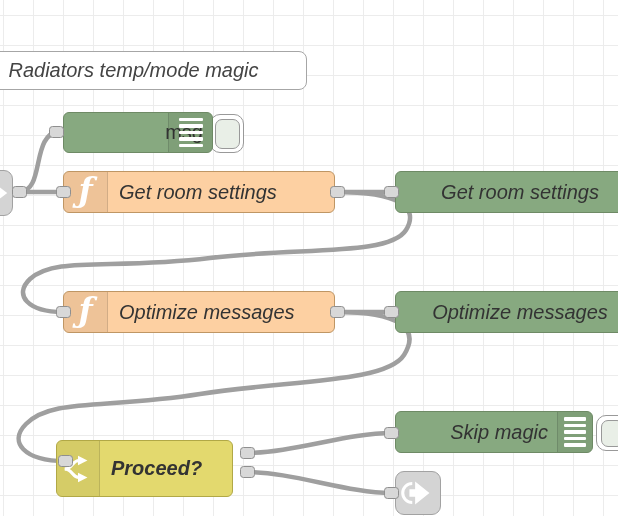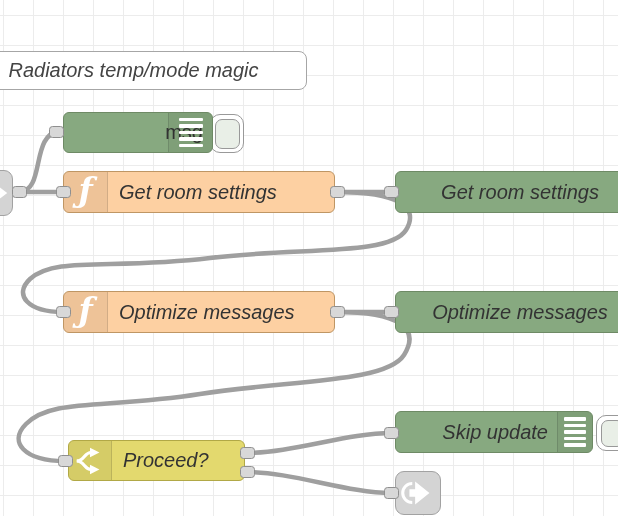"Skip update" span.lbl { text: update -> magic }
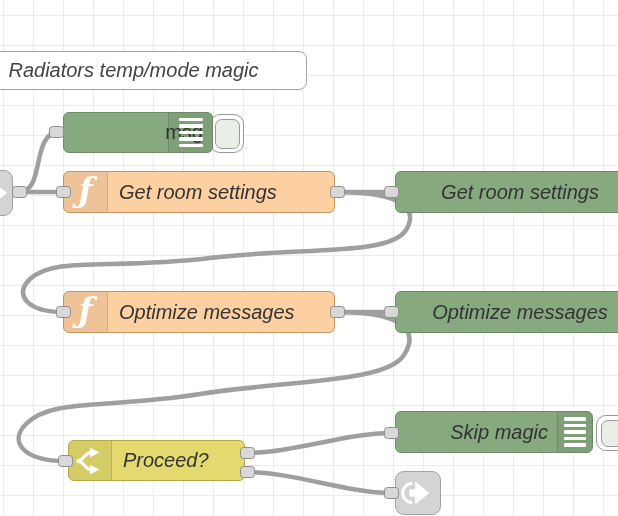"Proceed?" .node-switch { font-weight: none -> bold; height: 41px -> 57px; left: 68px -> 56px }
